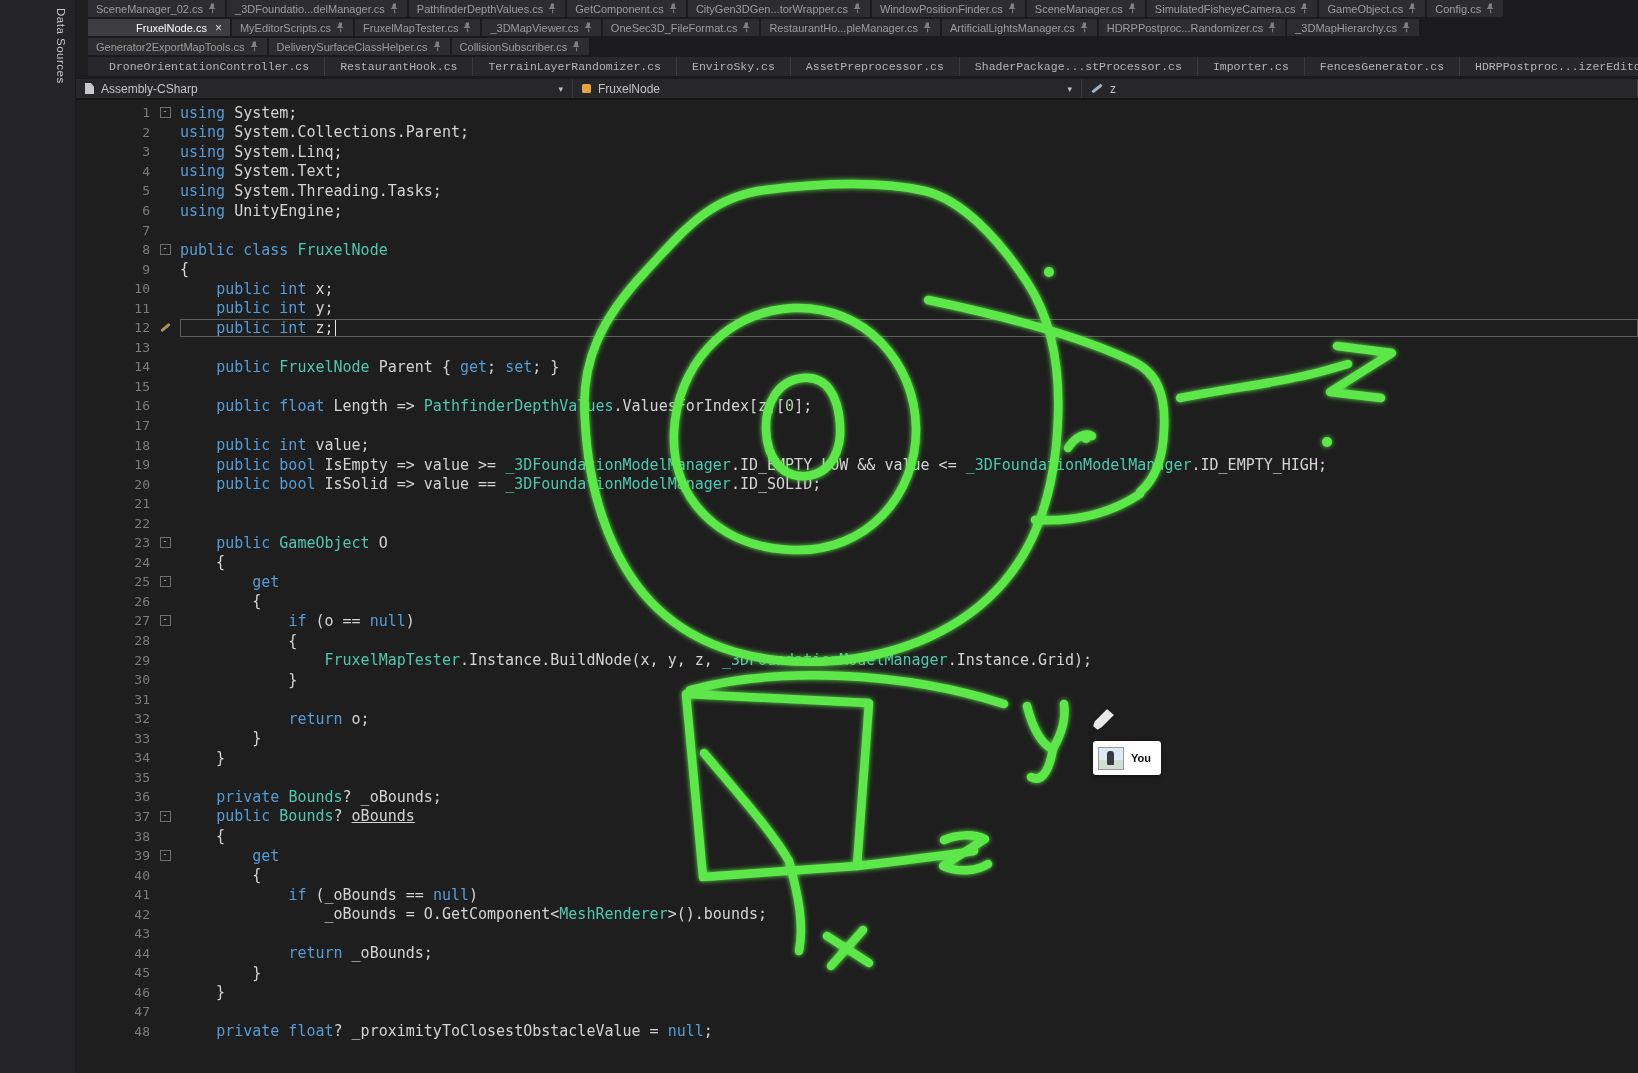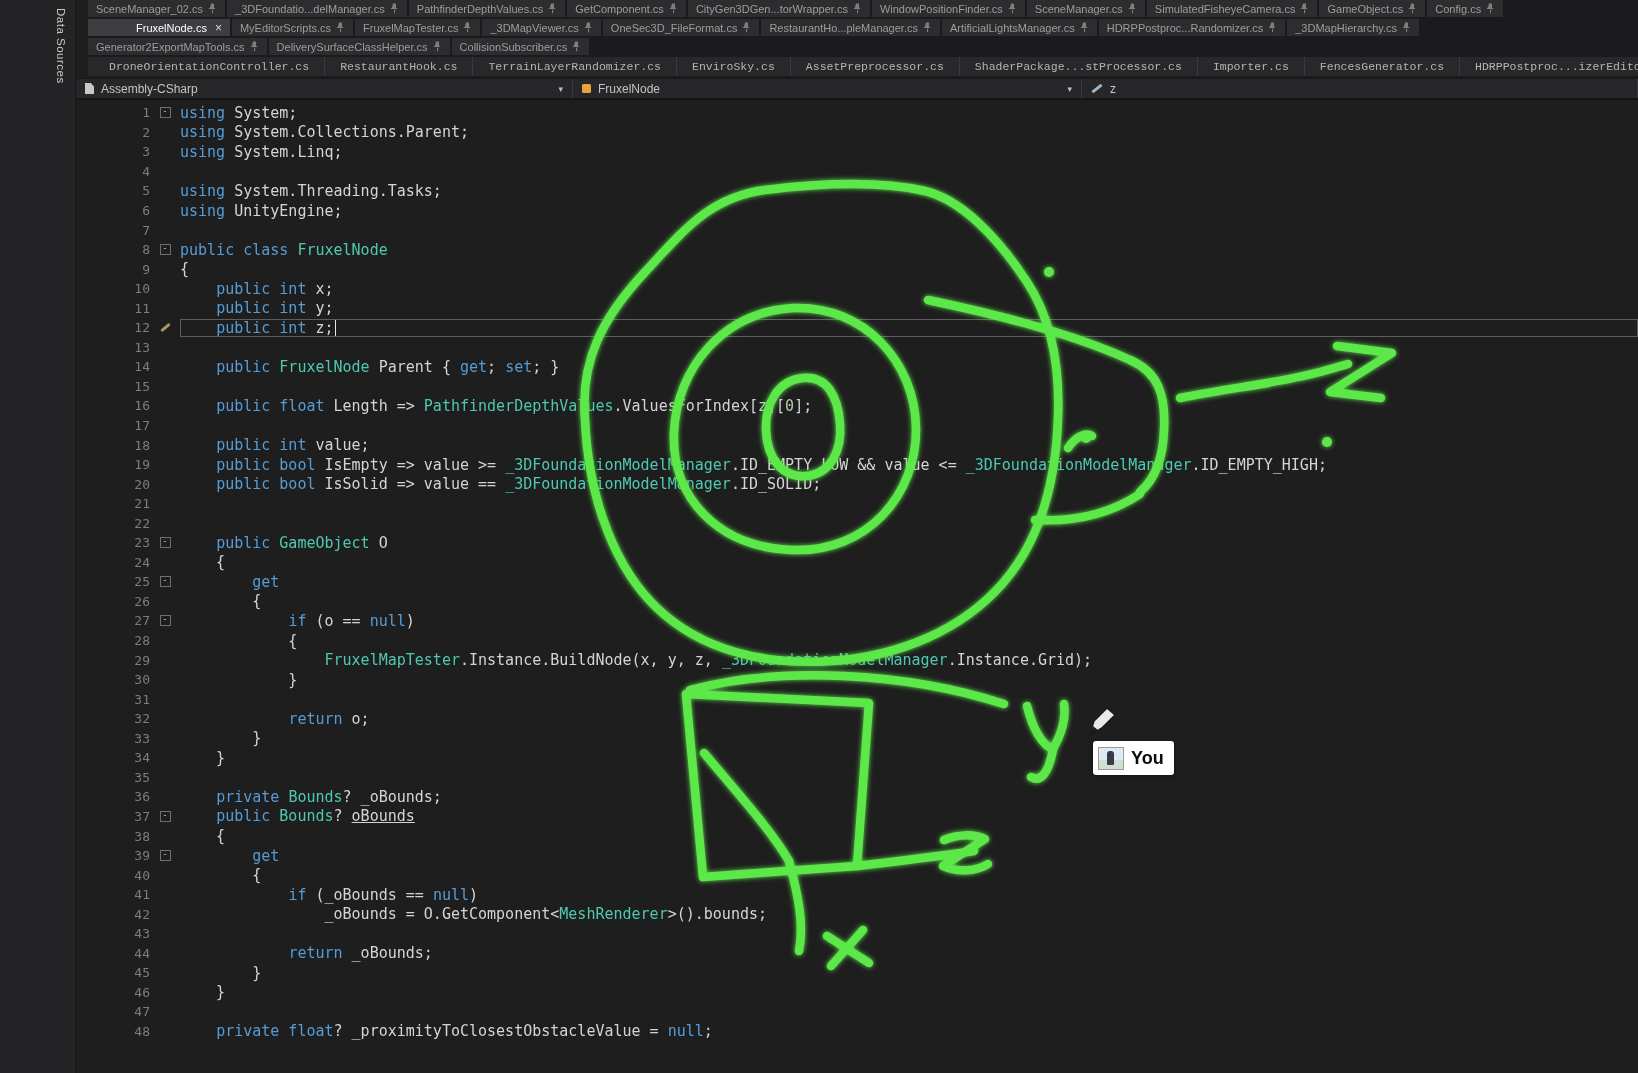"using System.Text;" span.code-text { html: none -> <span><span>using</span><span> System.Text;</span></span> }
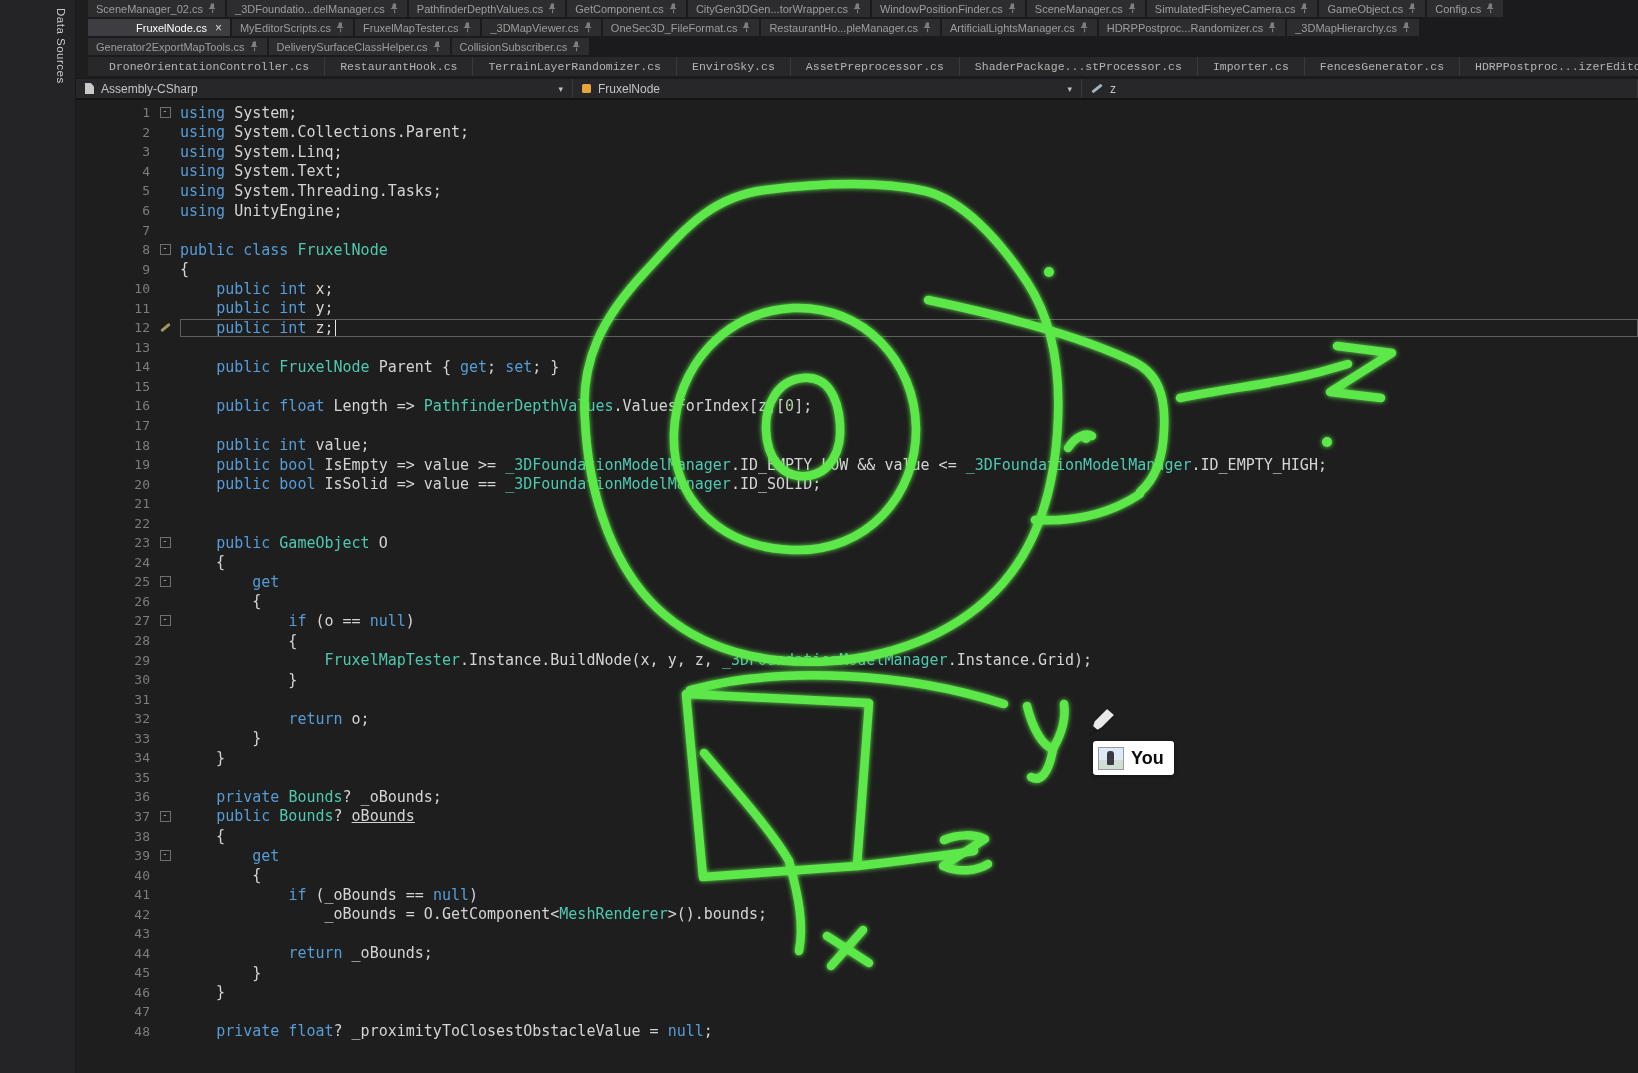"You" .you-text { font-size: 18px -> 11px }
